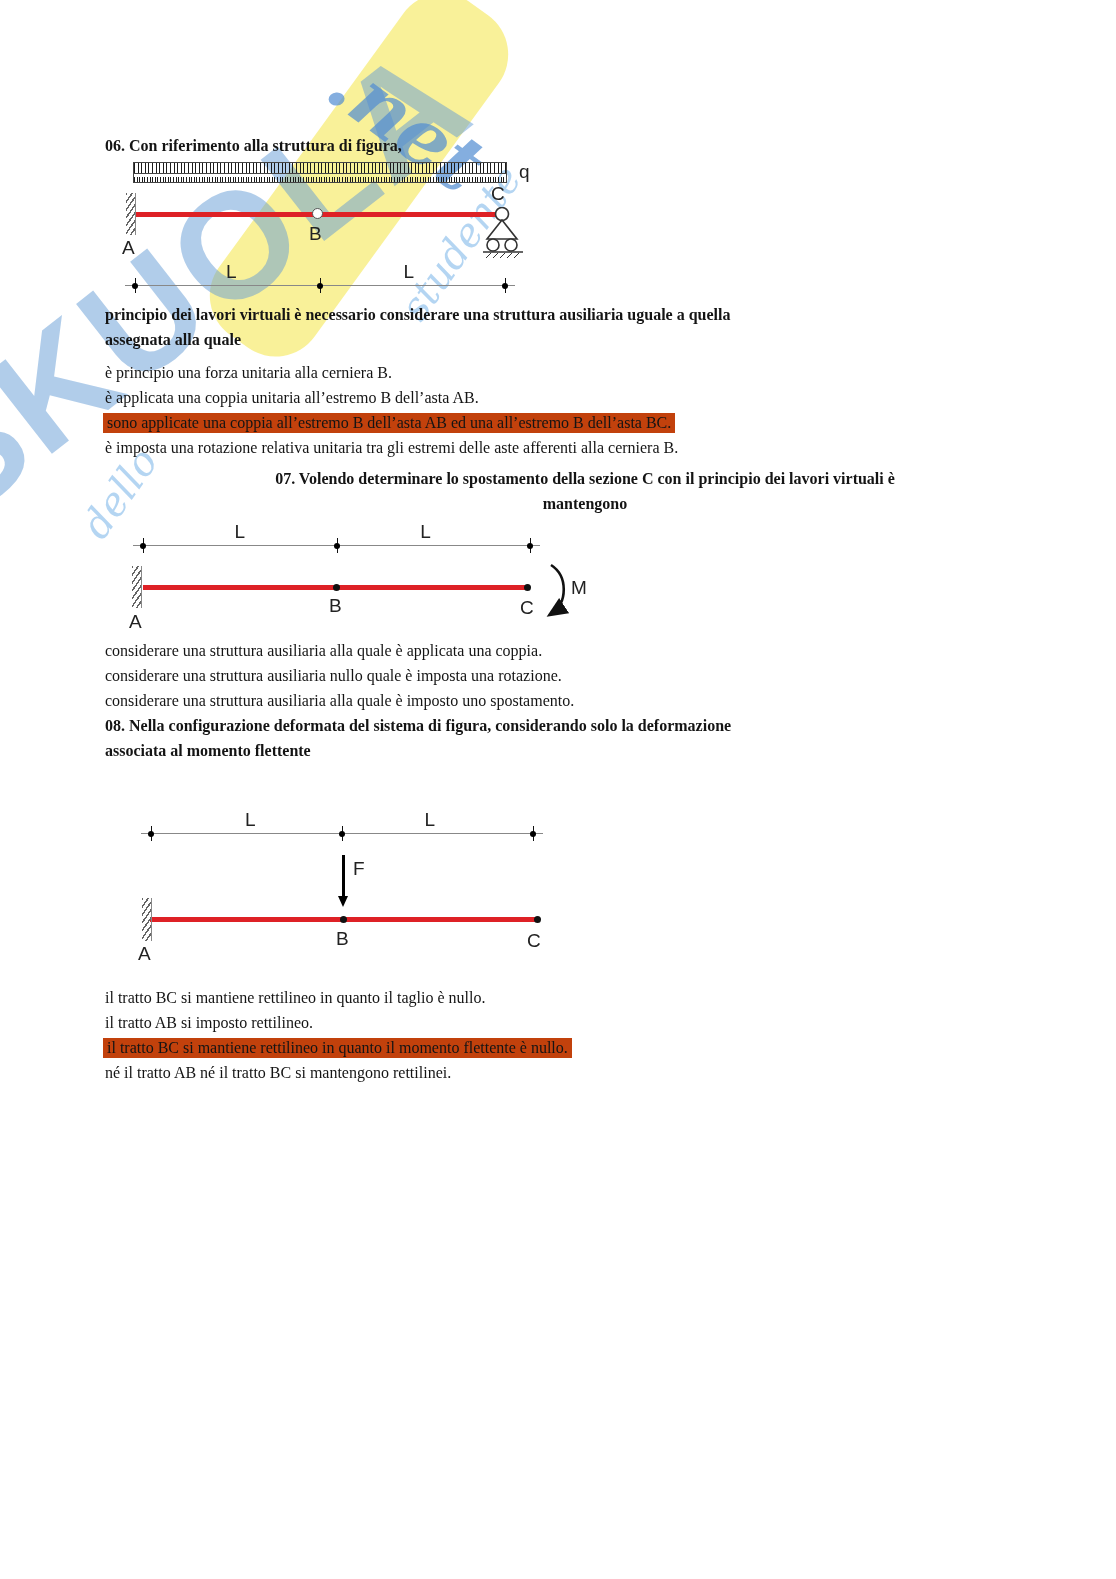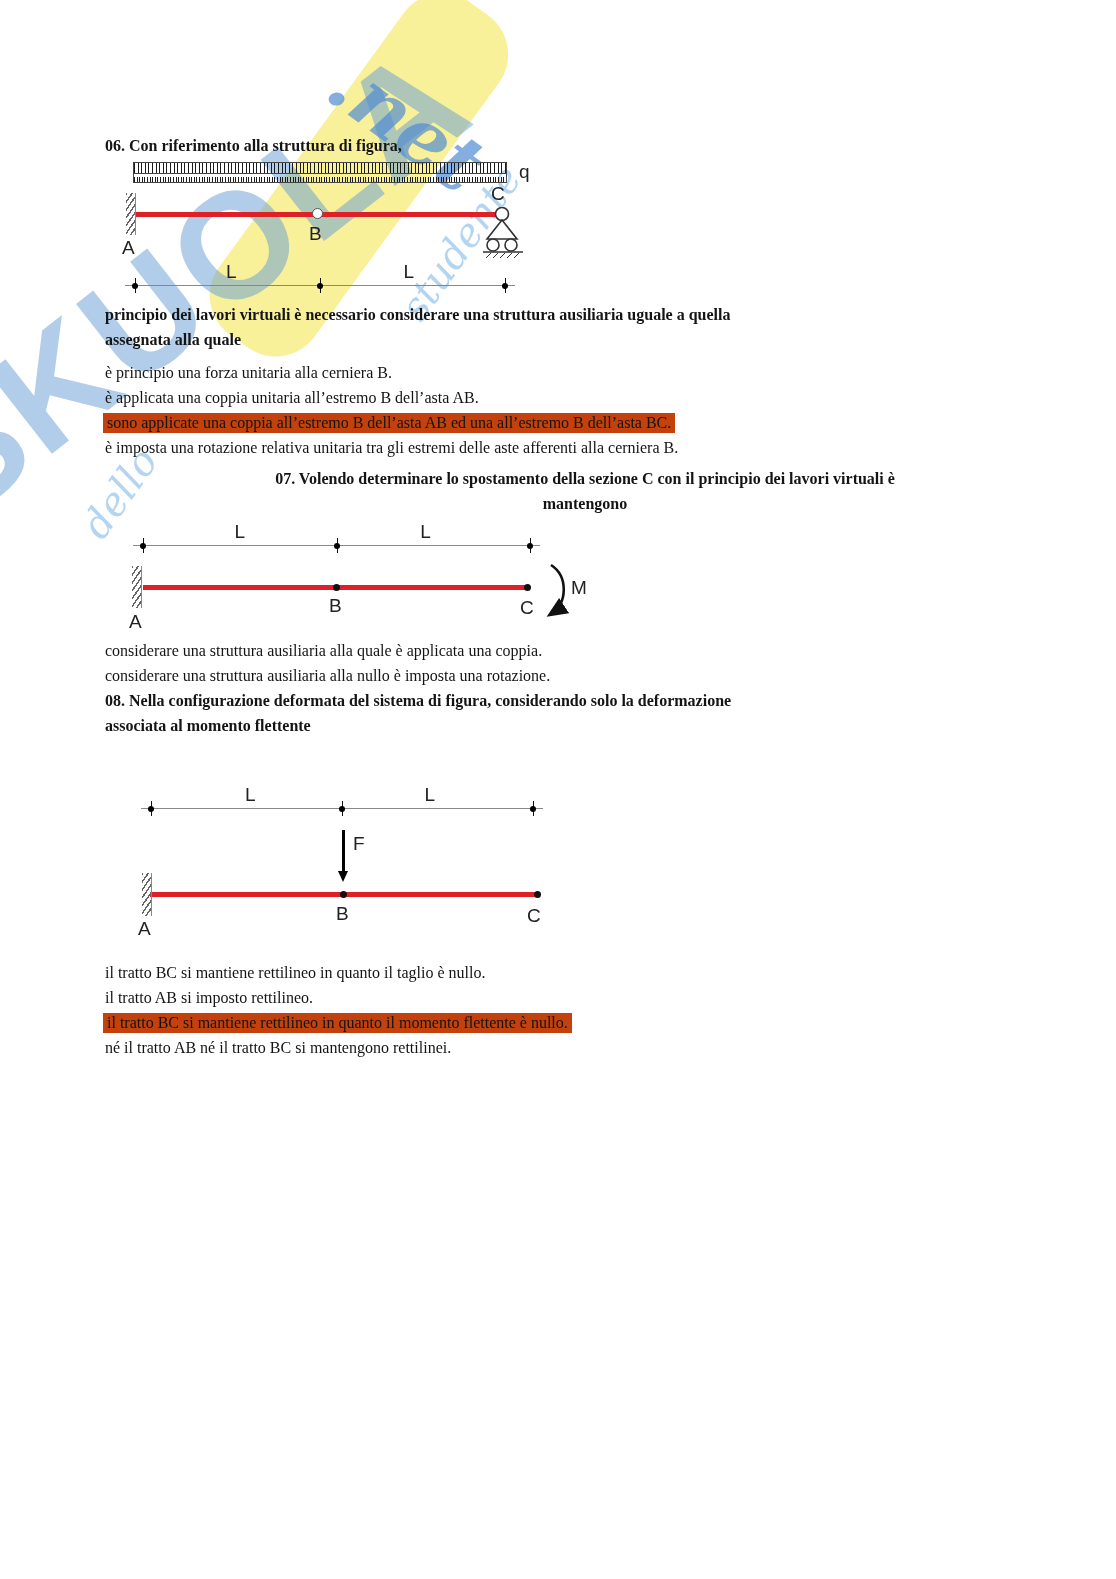"considerare una struttura ausiliaria alla nullo" div.tline { text: alla nullo -> nullo quale }
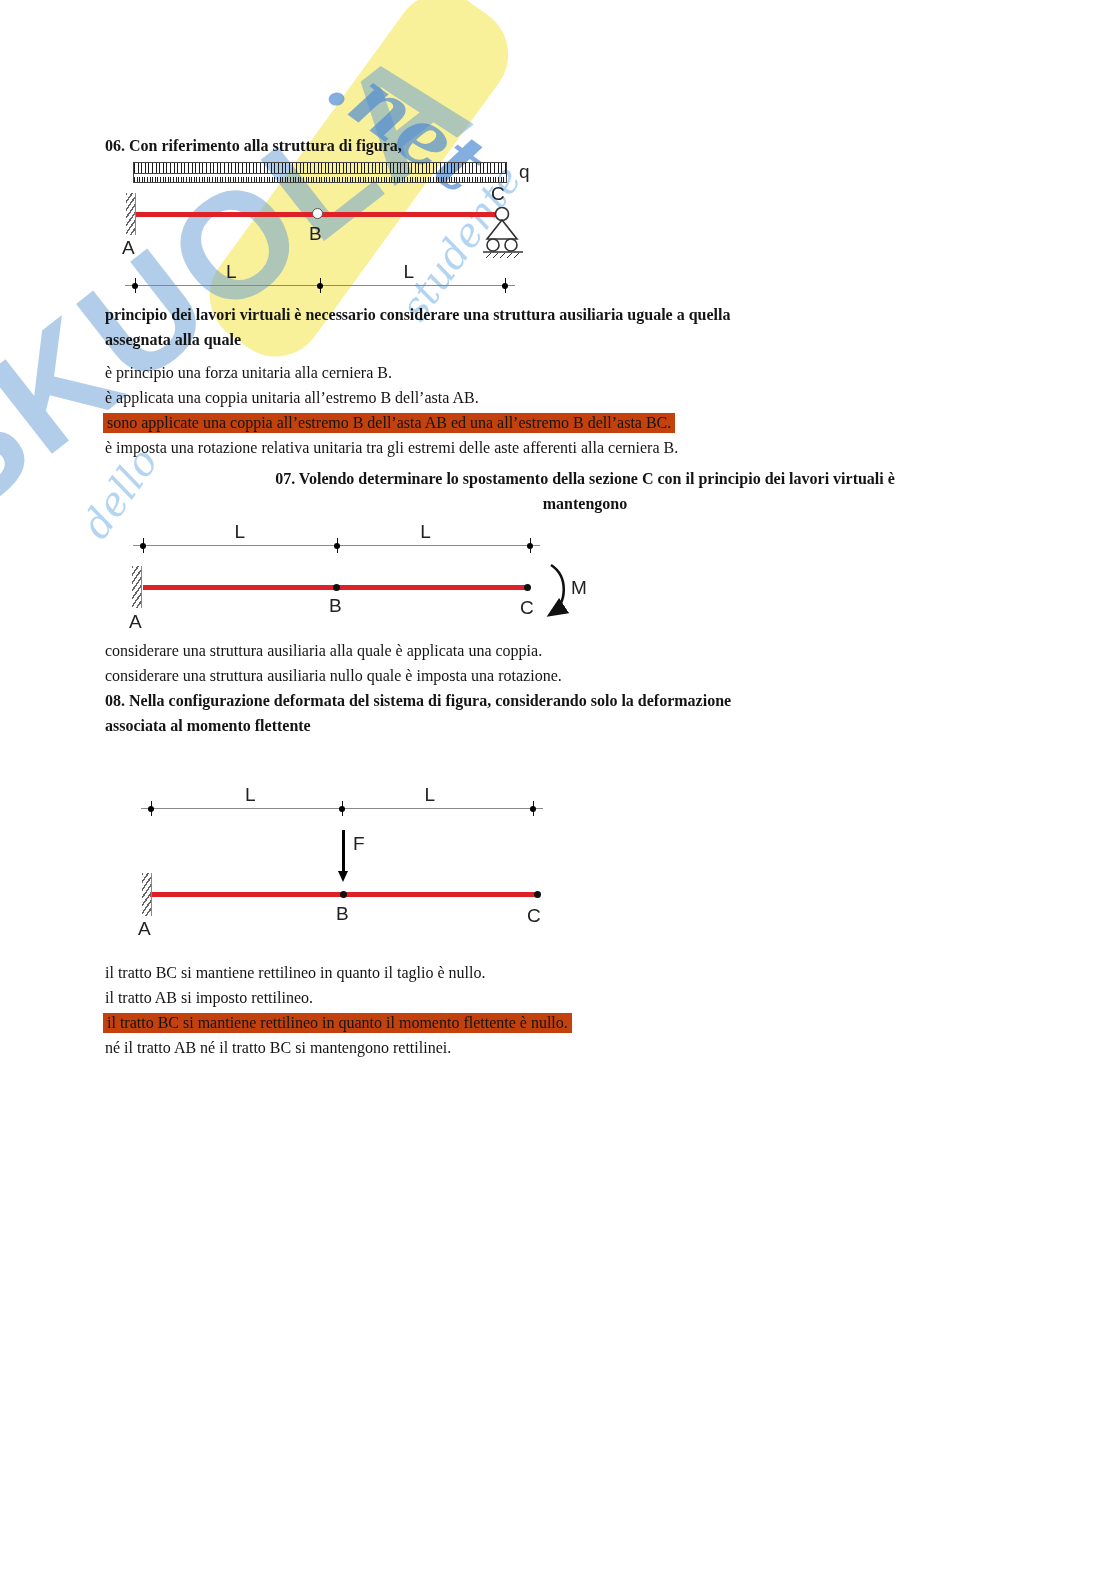"considerare una struttura ausiliaria alla quale è imposto" div.tline { html: none -> <div>considerare una struttura ausiliaria alla quale è imposto uno spostamento.</div> }
